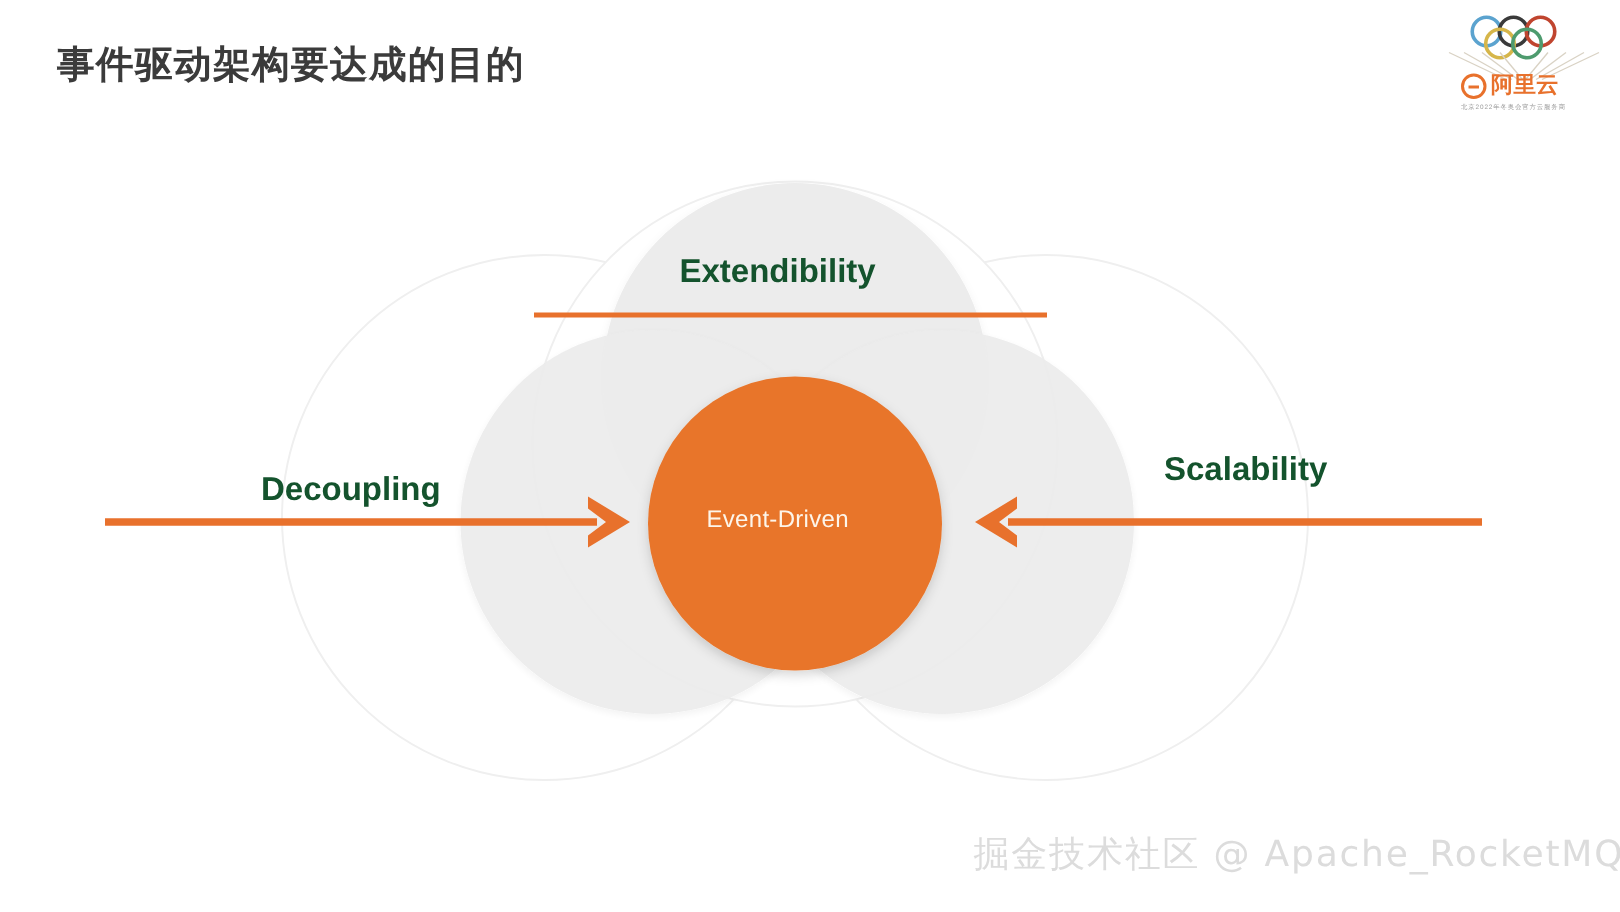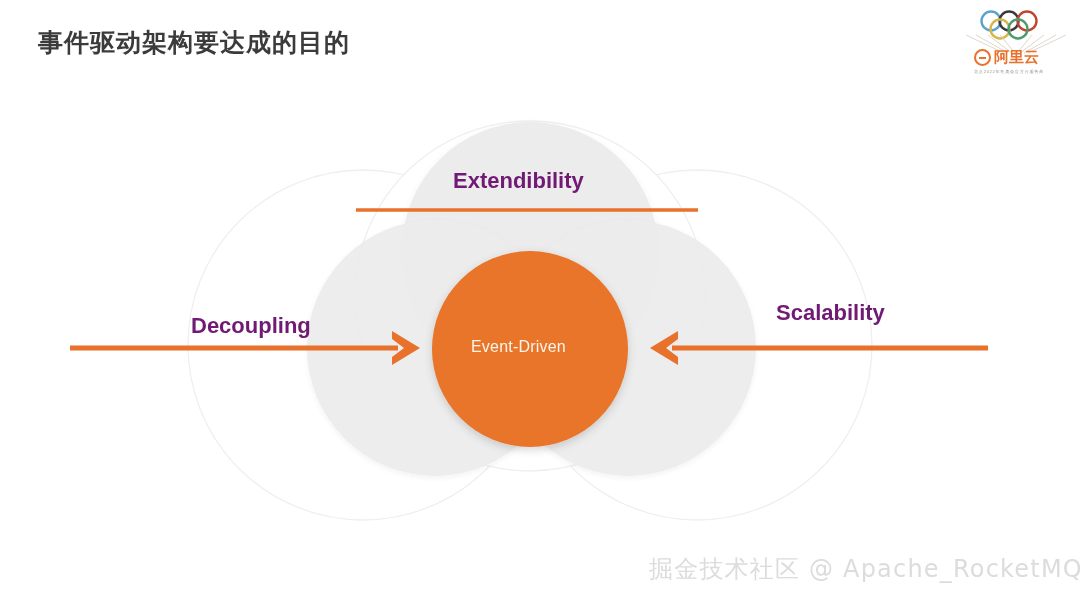"Extendibility" .venn-label { color: #701a75 -> #14532d }
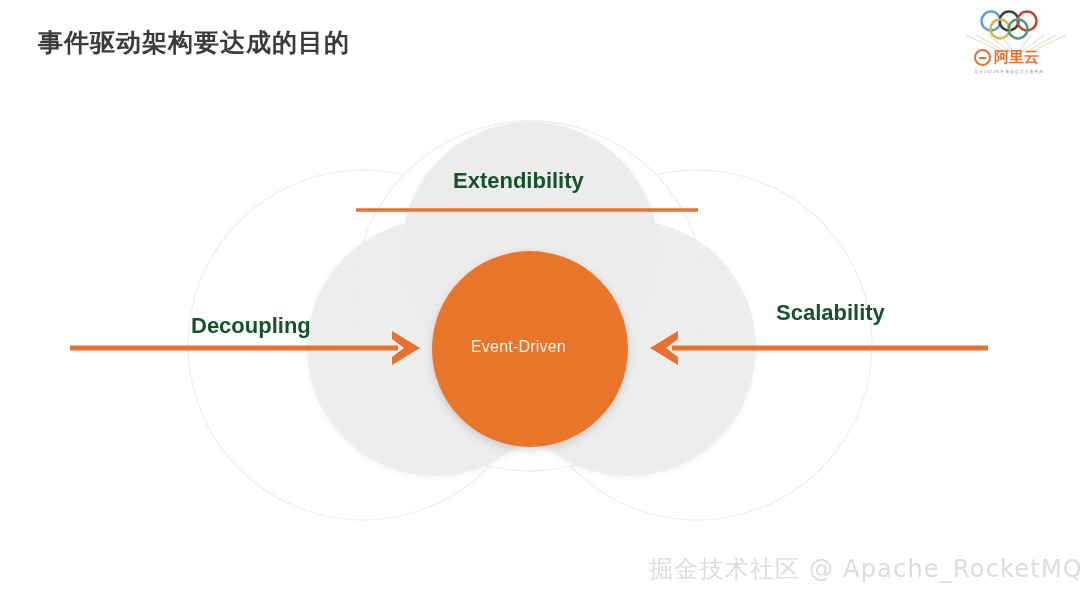"Decoupling" .label-decoupling { margin-left: 17px -> none }
